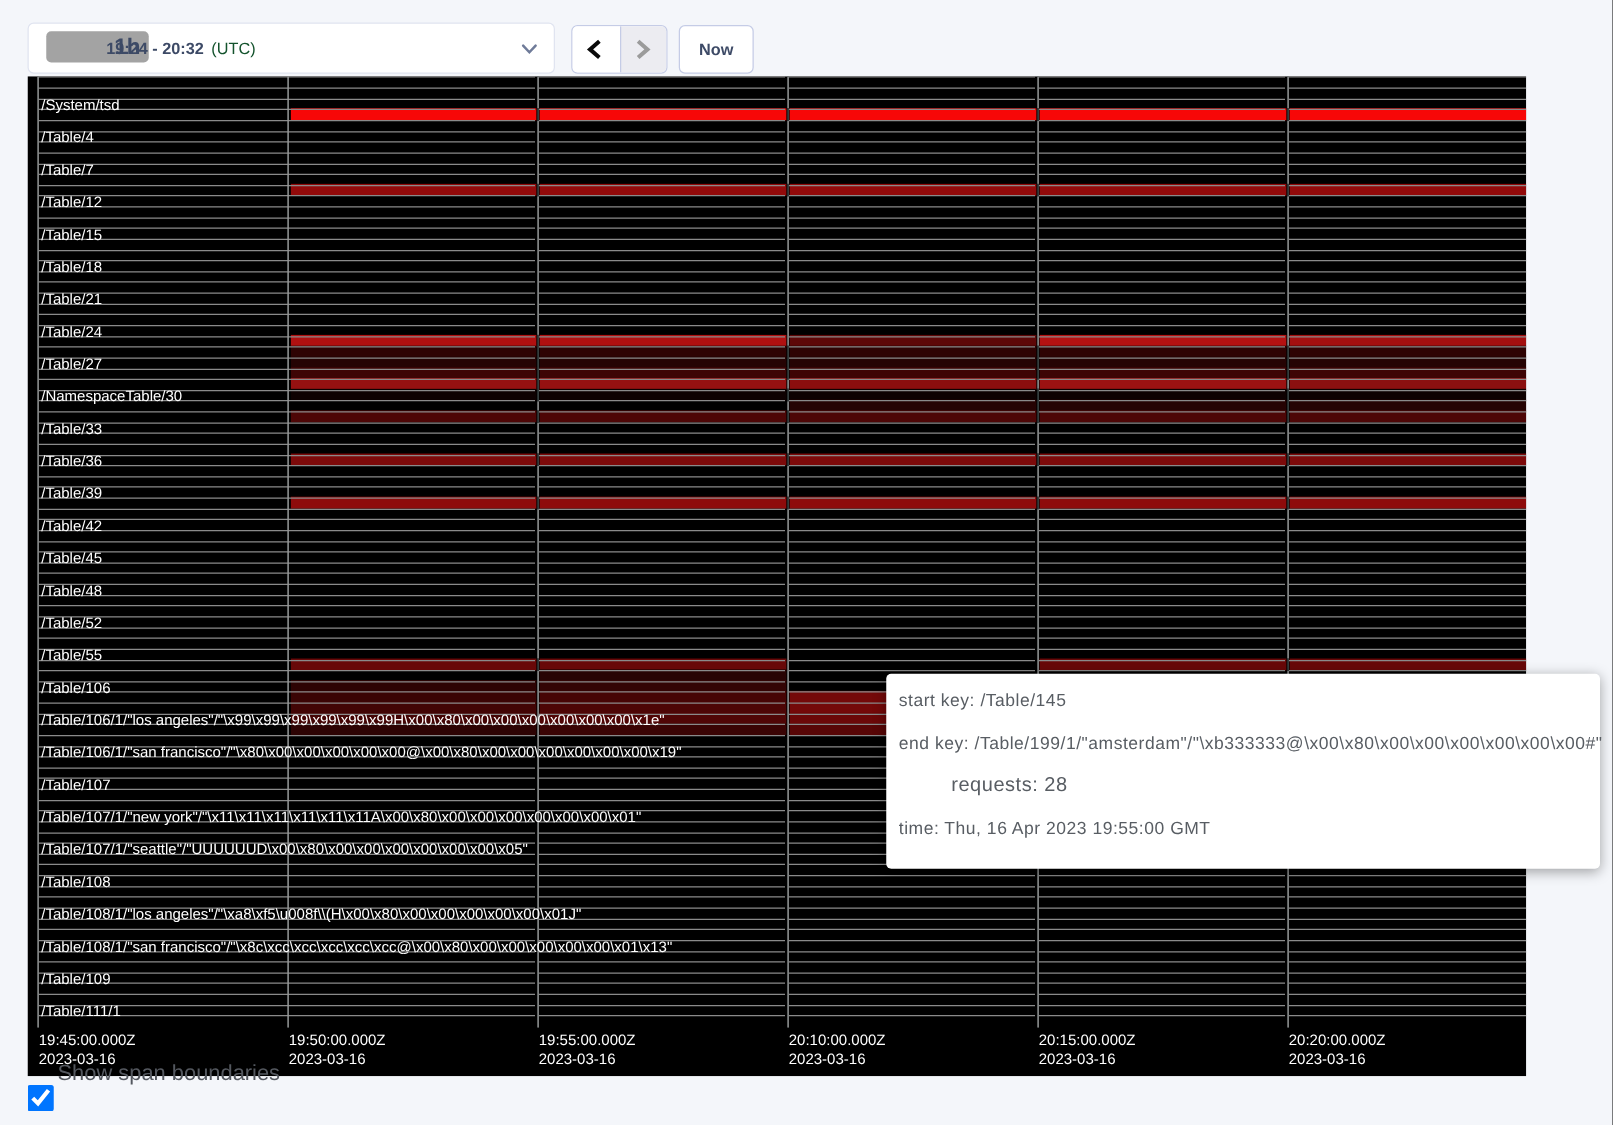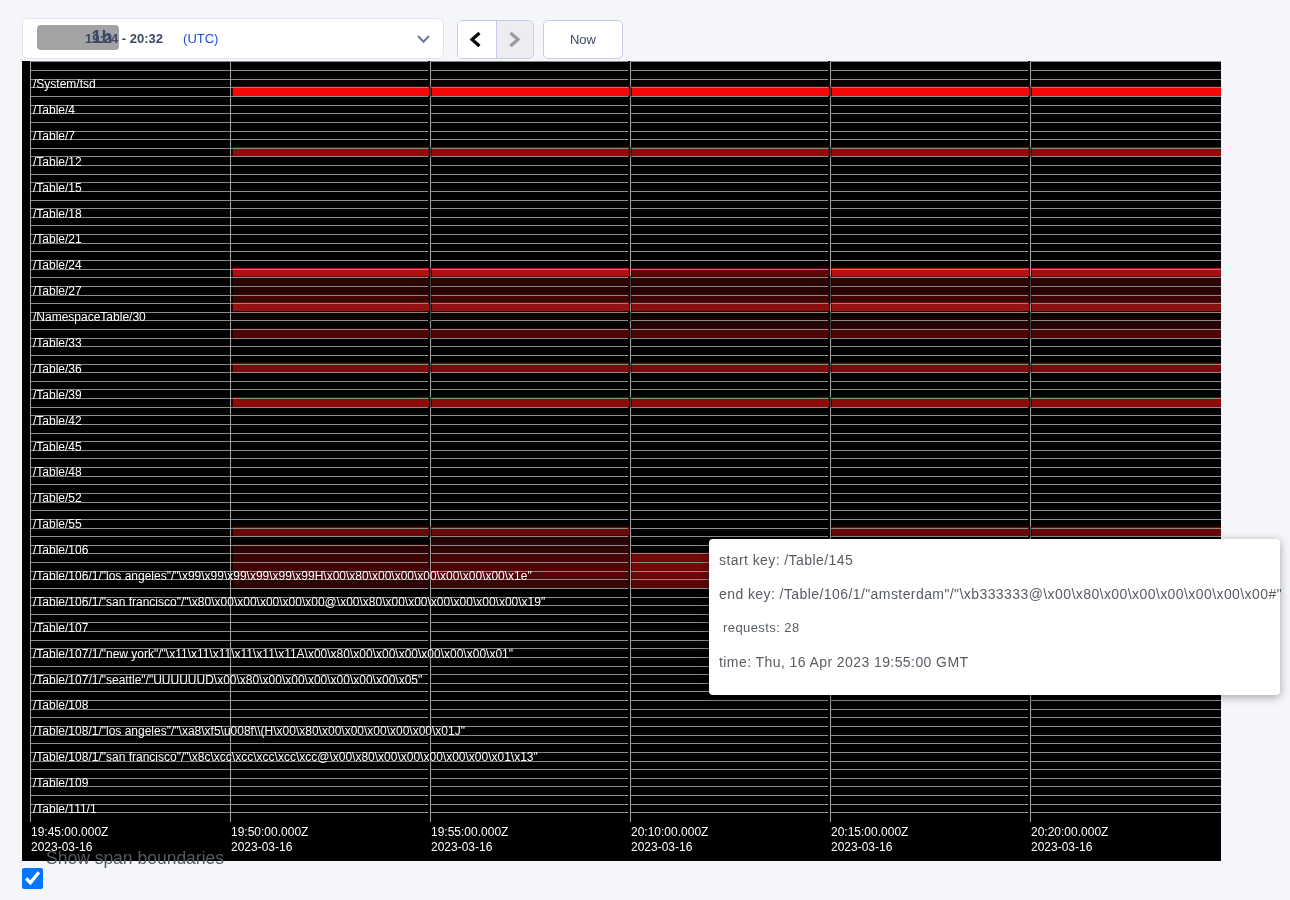"(UTC)" span { color: #1d4ed8 -> #14532d; margin-left: 20px -> 6px }
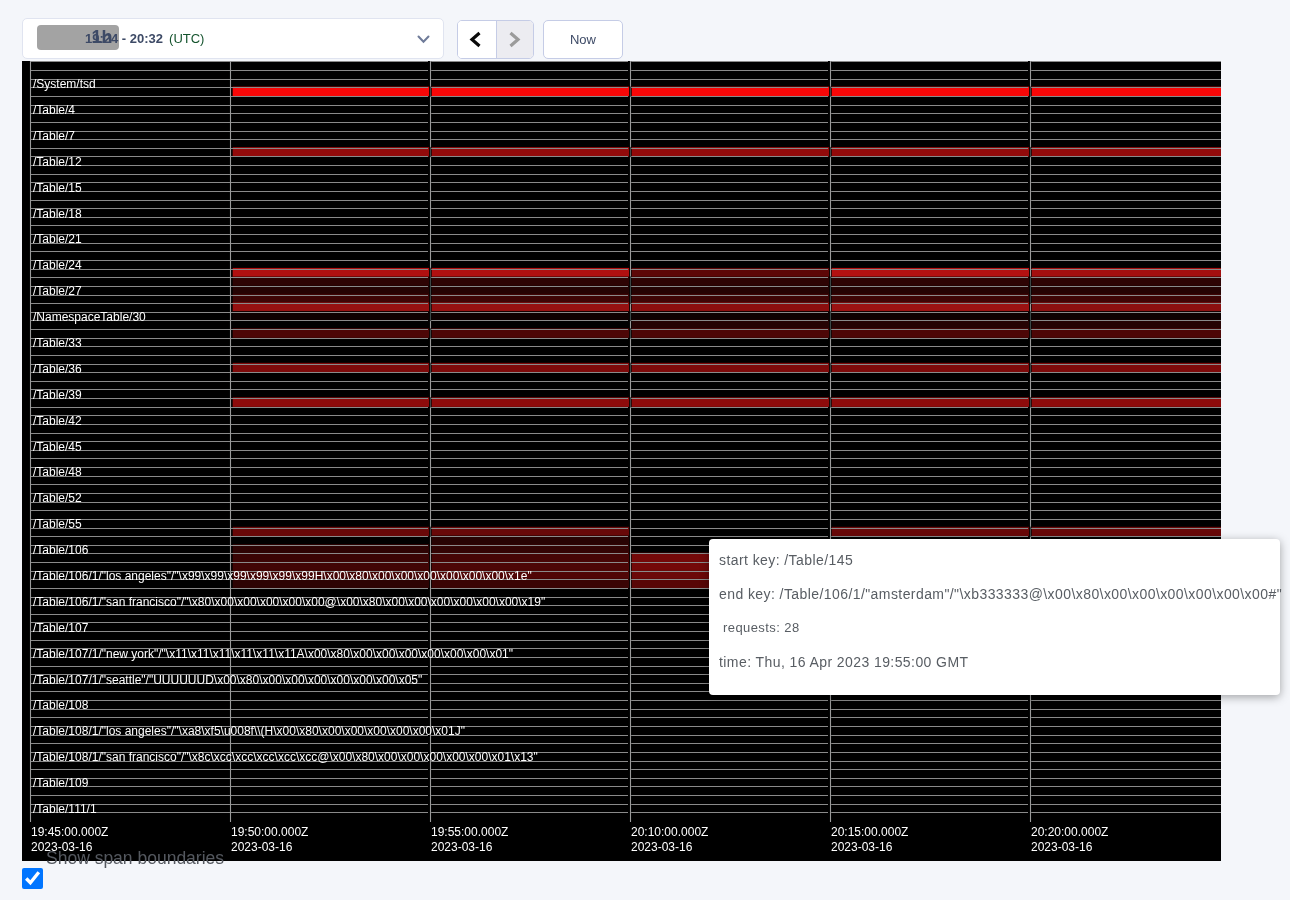"Now" div.abs { font-weight: normal -> bold; width: 80px -> 60px }
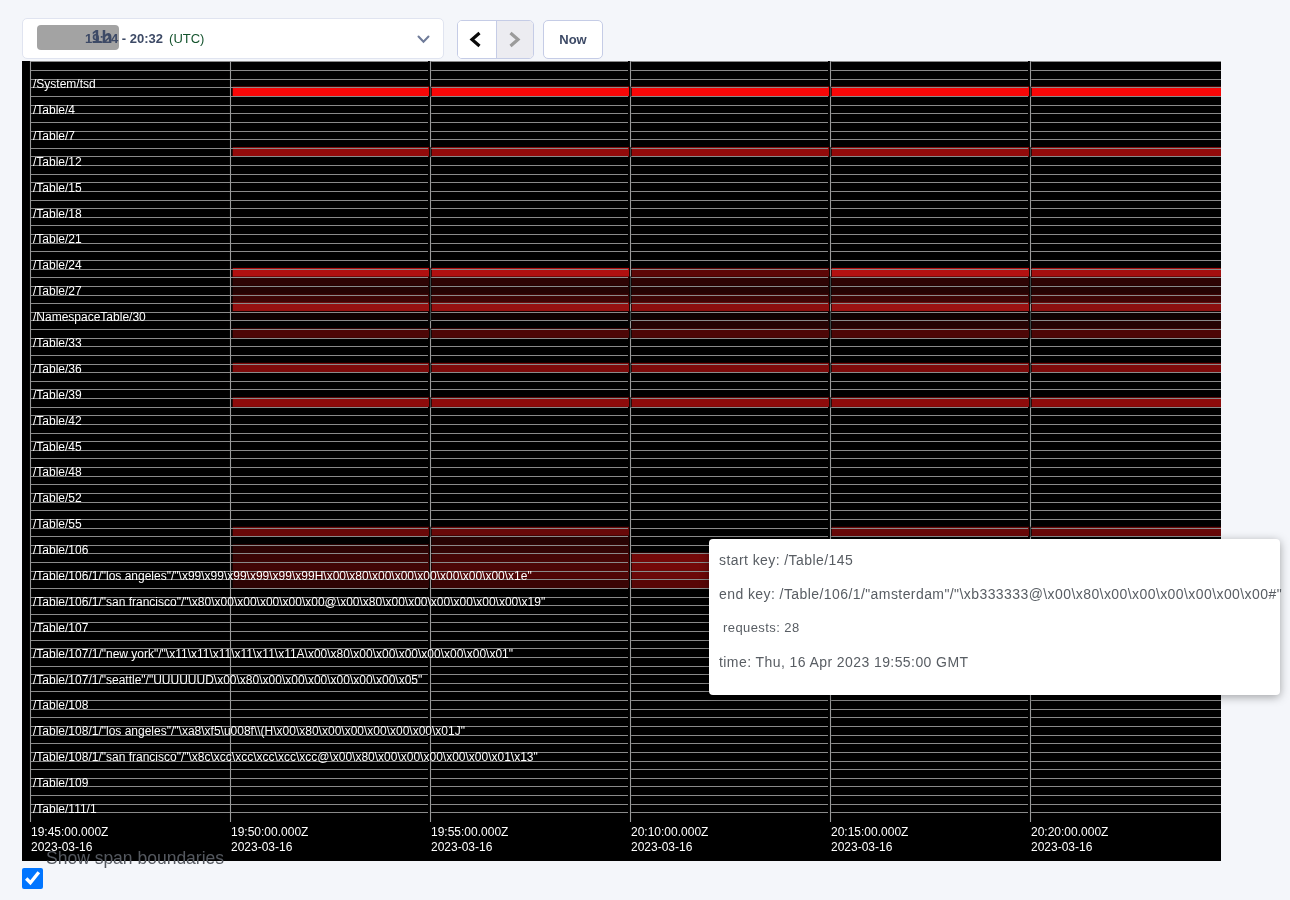"end key:" div.abs { text: /Table/106/1/ -> /Table/199/1/ }
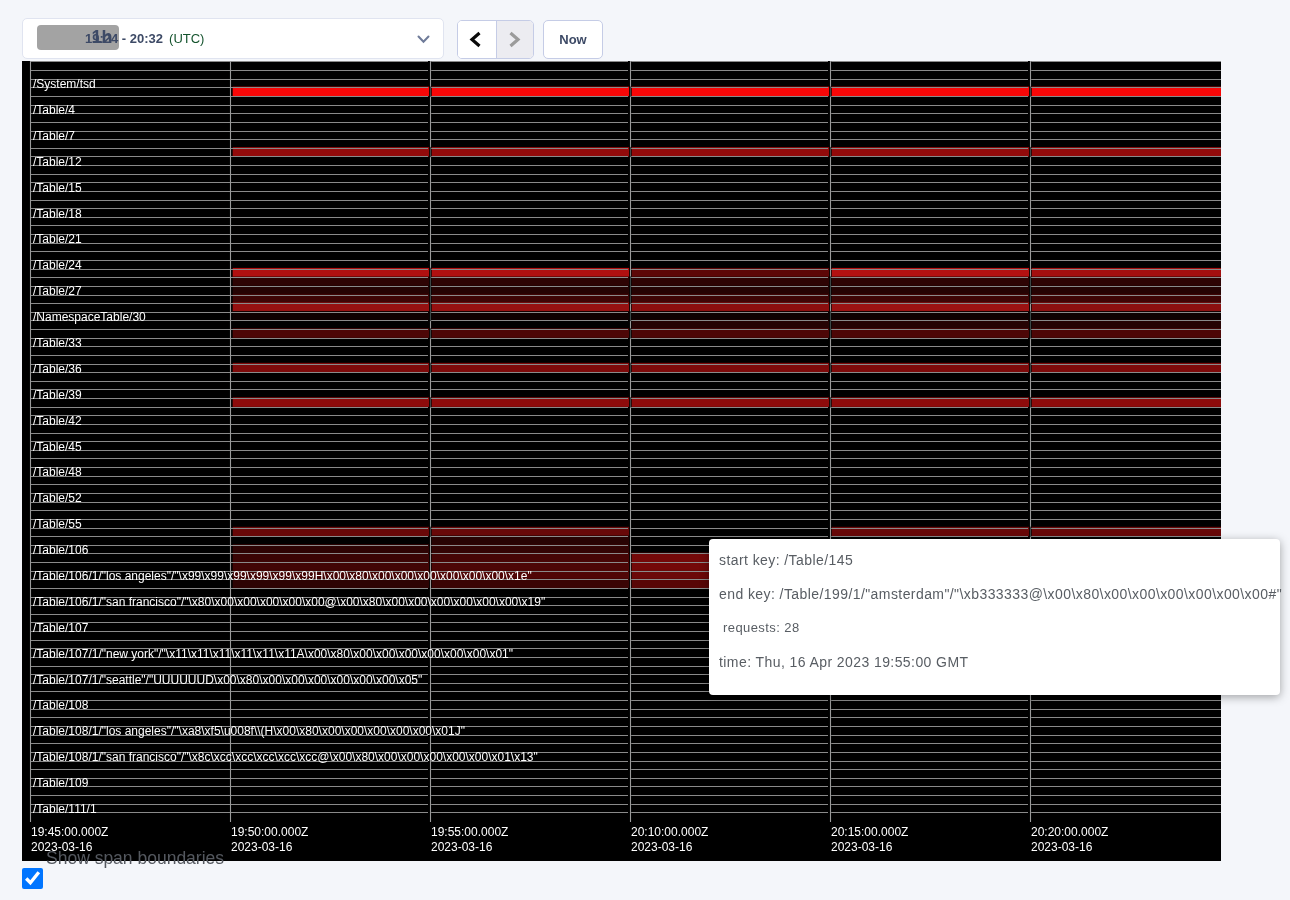"requests: 28" div.abs { font-size: 13px -> 16px; left: 723px -> 761px }
